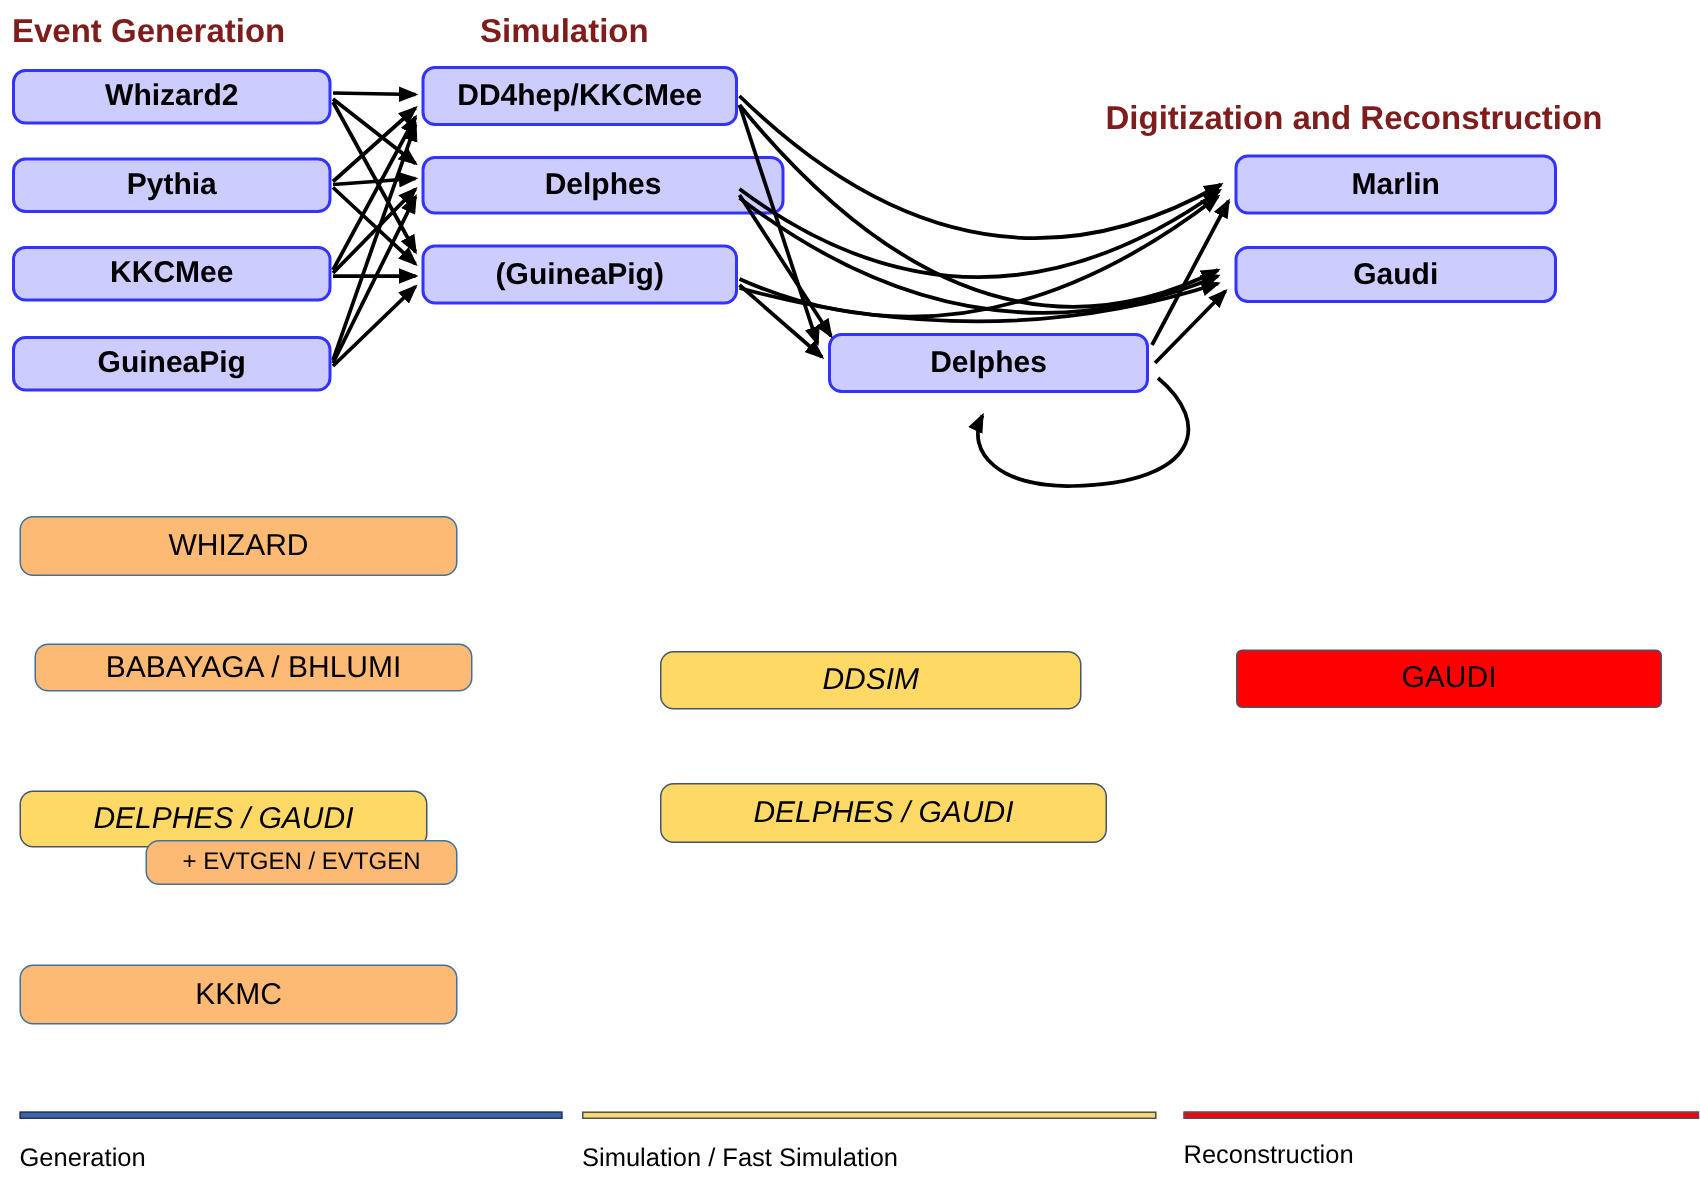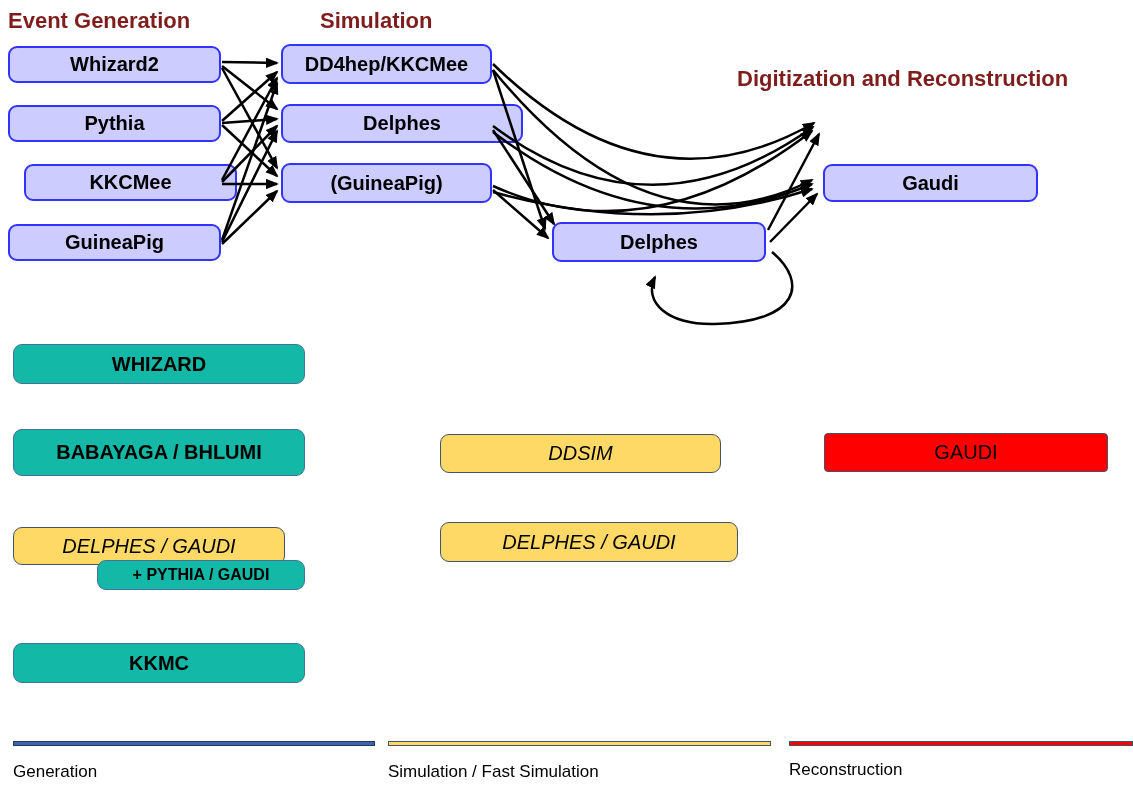"Marlin" div.node { html: none -> <div>Marlin</div> }
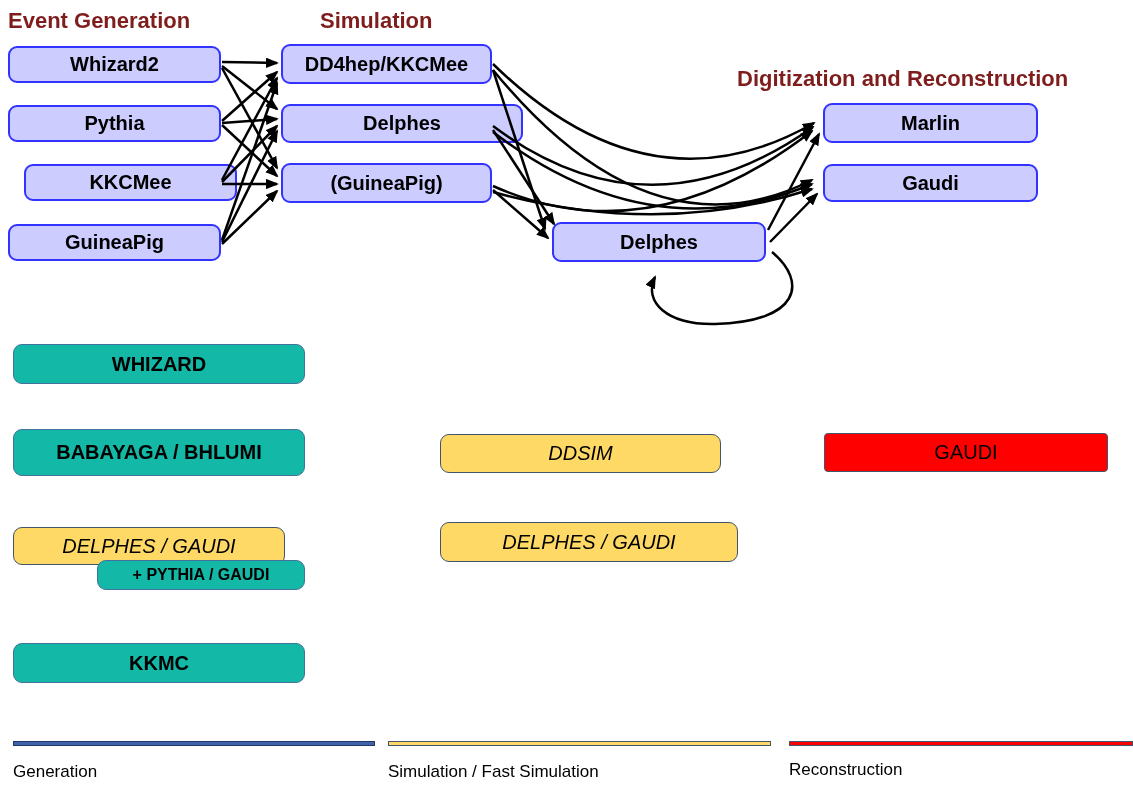"KKCMee" div.node { margin-left: 16px -> none }
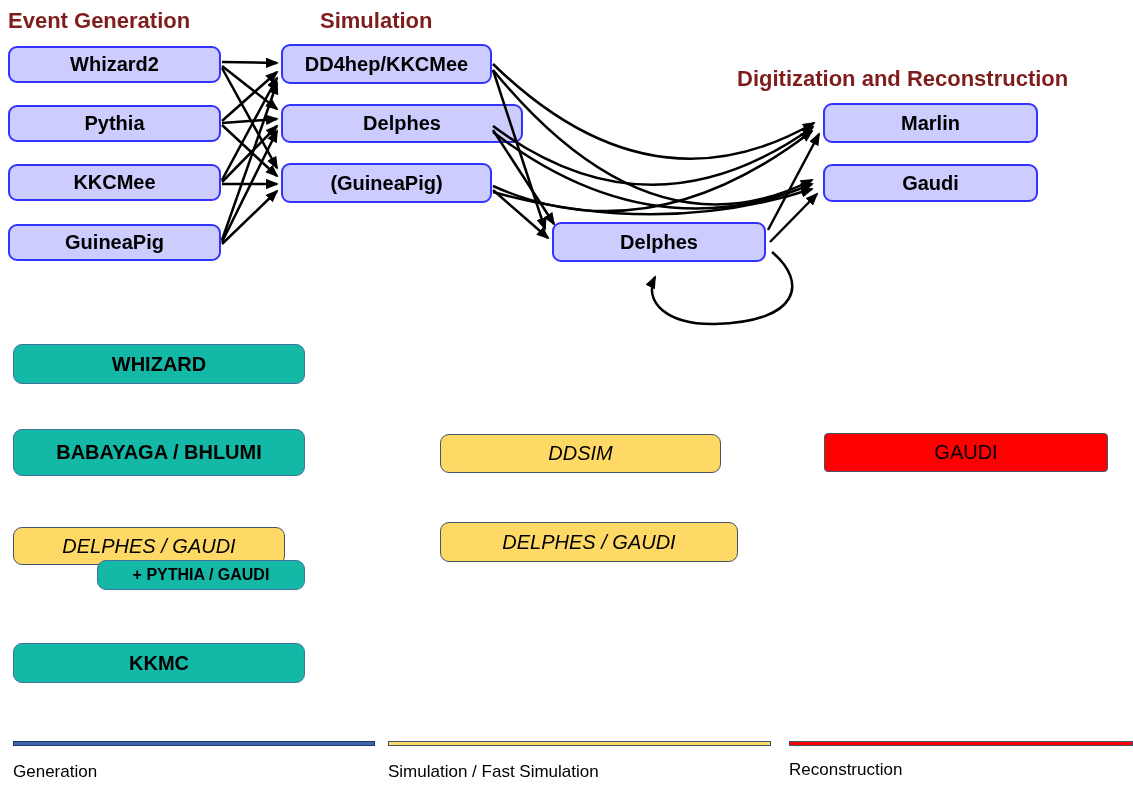"WHIZARD" .box-blue { background: #14b8a6 -> #fdba74; font-weight: bold -> none }
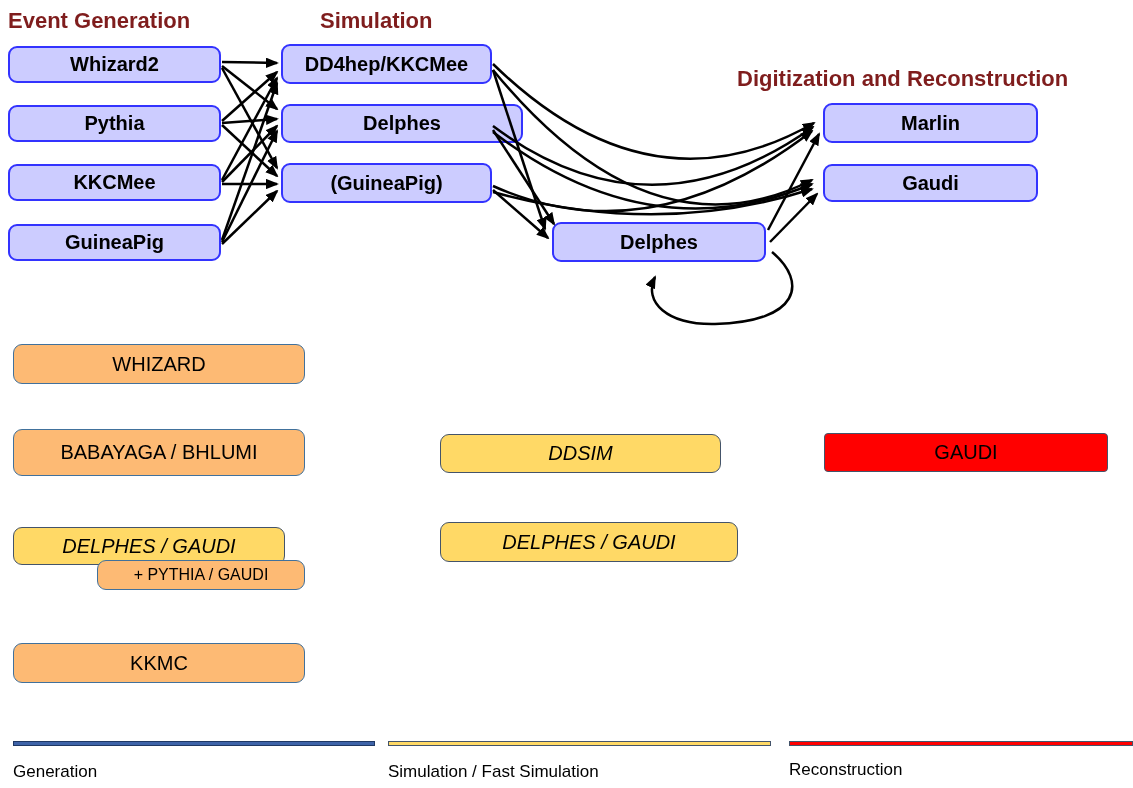"BABAYAGA / BHLUMI" div.node { height: 47px -> 32px; left: 13px -> 23px }
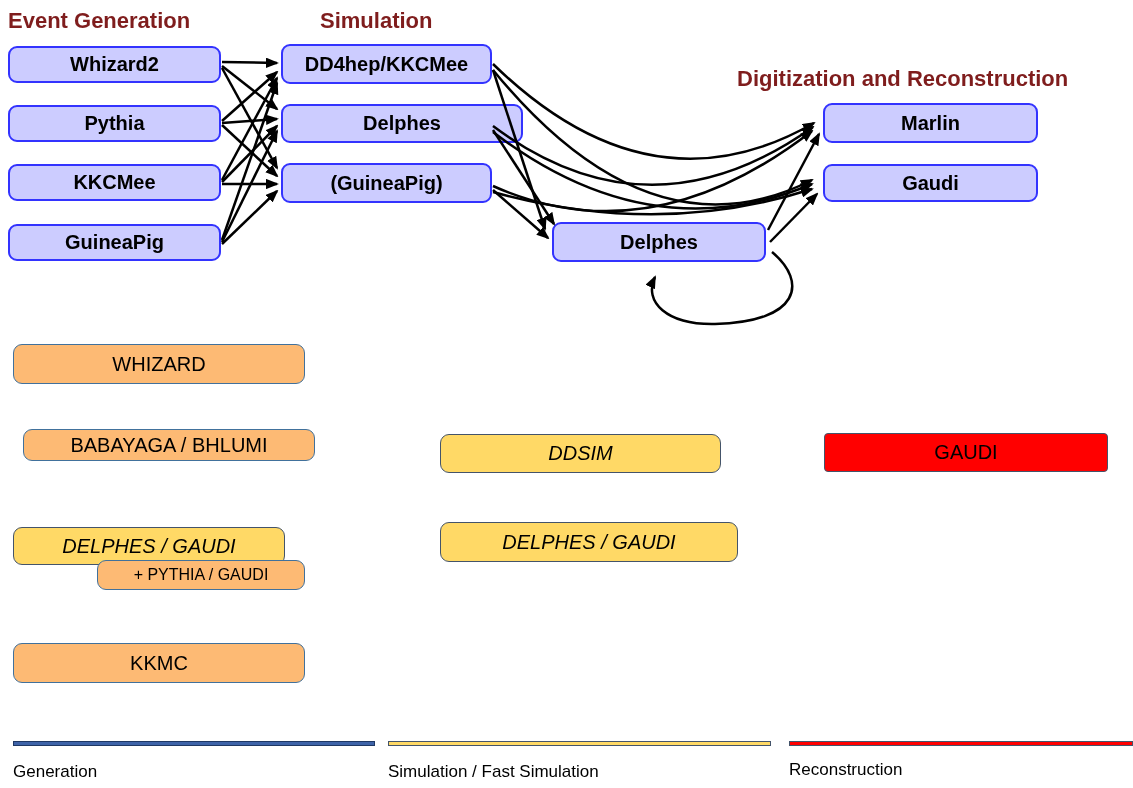"+ PYTHIA / GAUDI" div.node { text: PYTHIA / GAUDI -> EVTGEN / EVTGEN }
